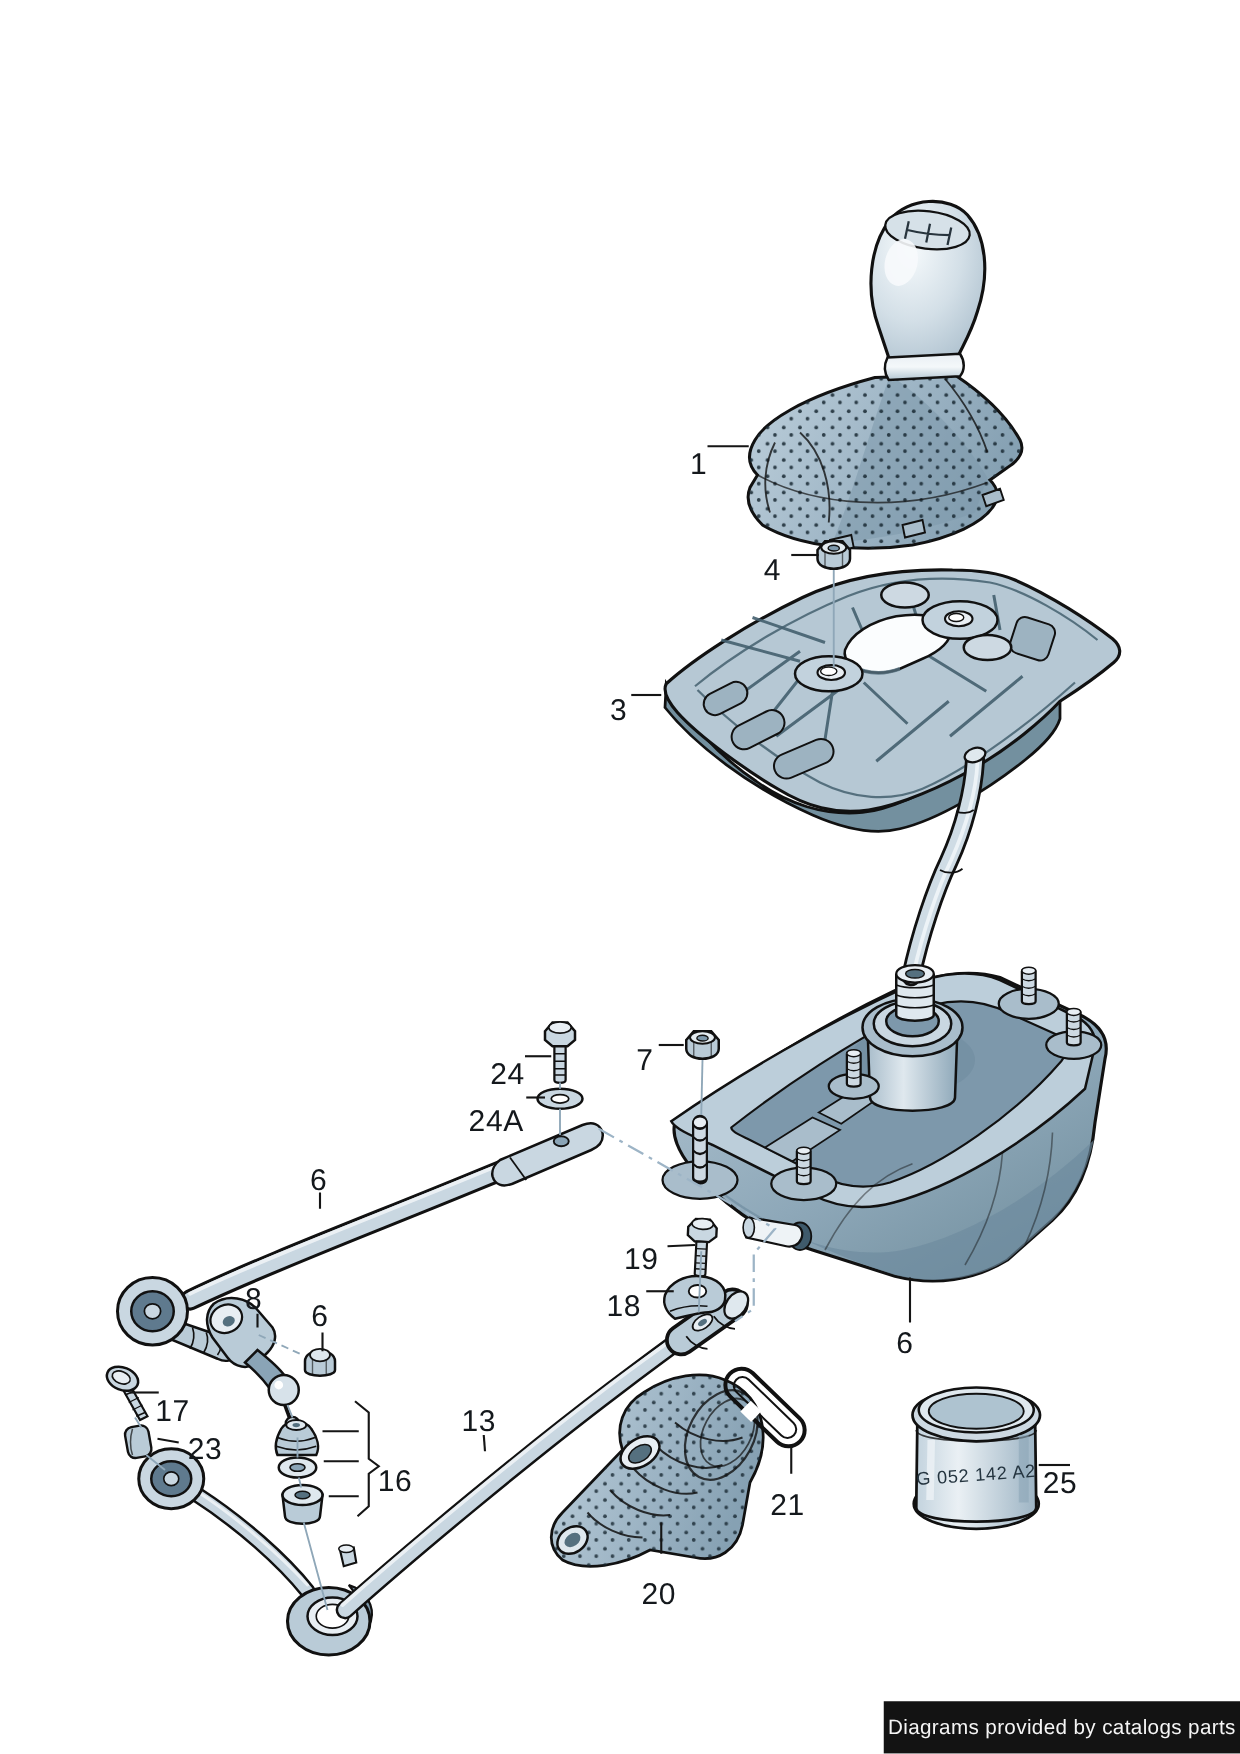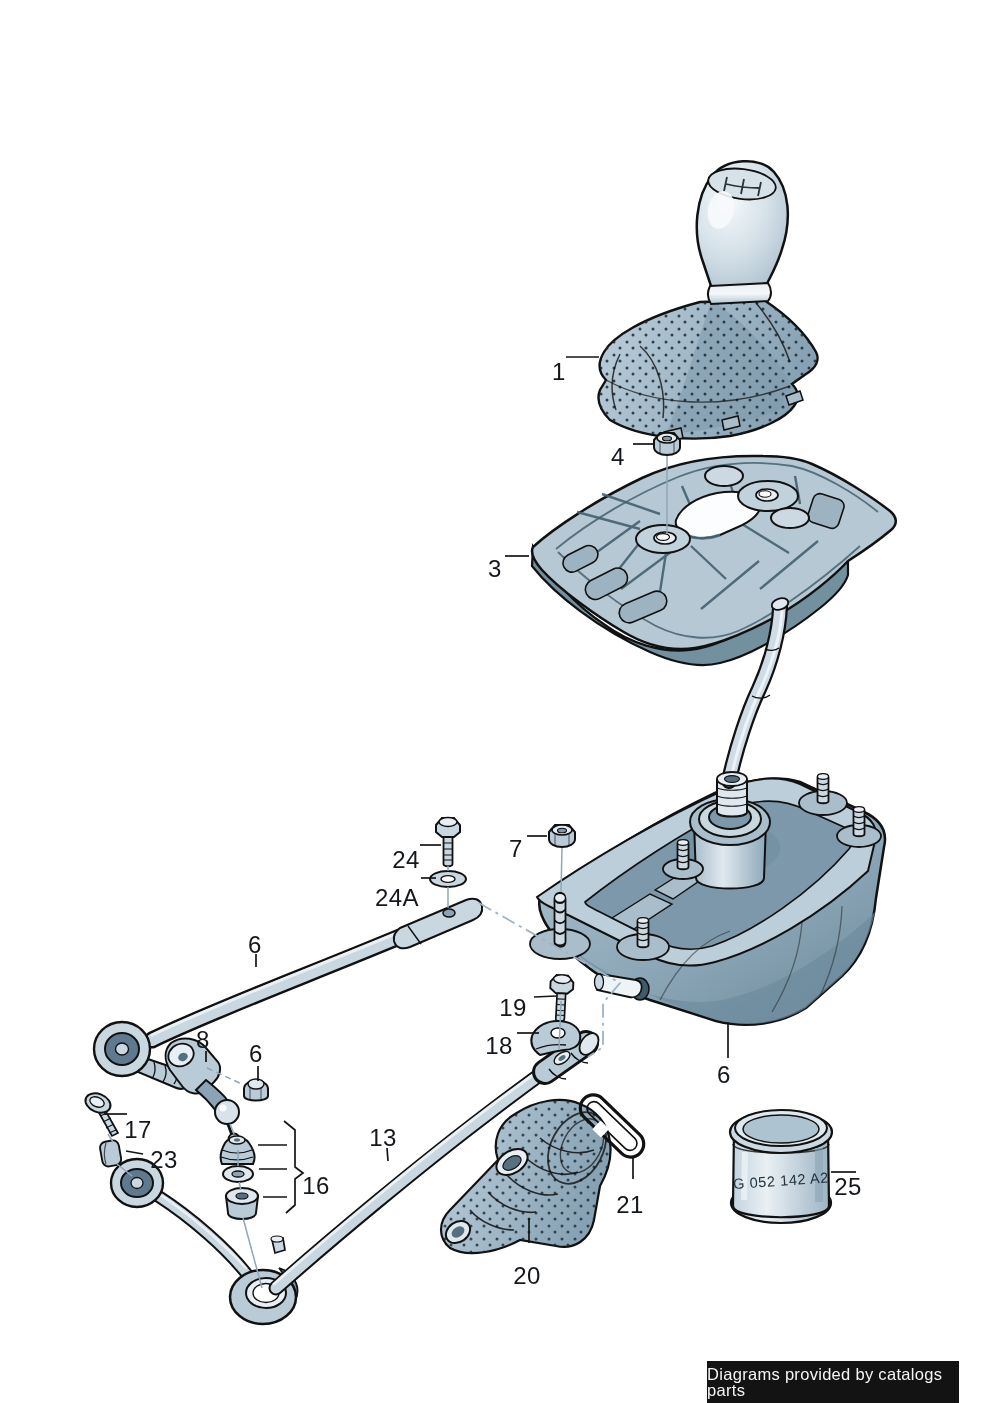"Diagrams provided by catalogs parts" .footer { width: 252px -> 285px }
